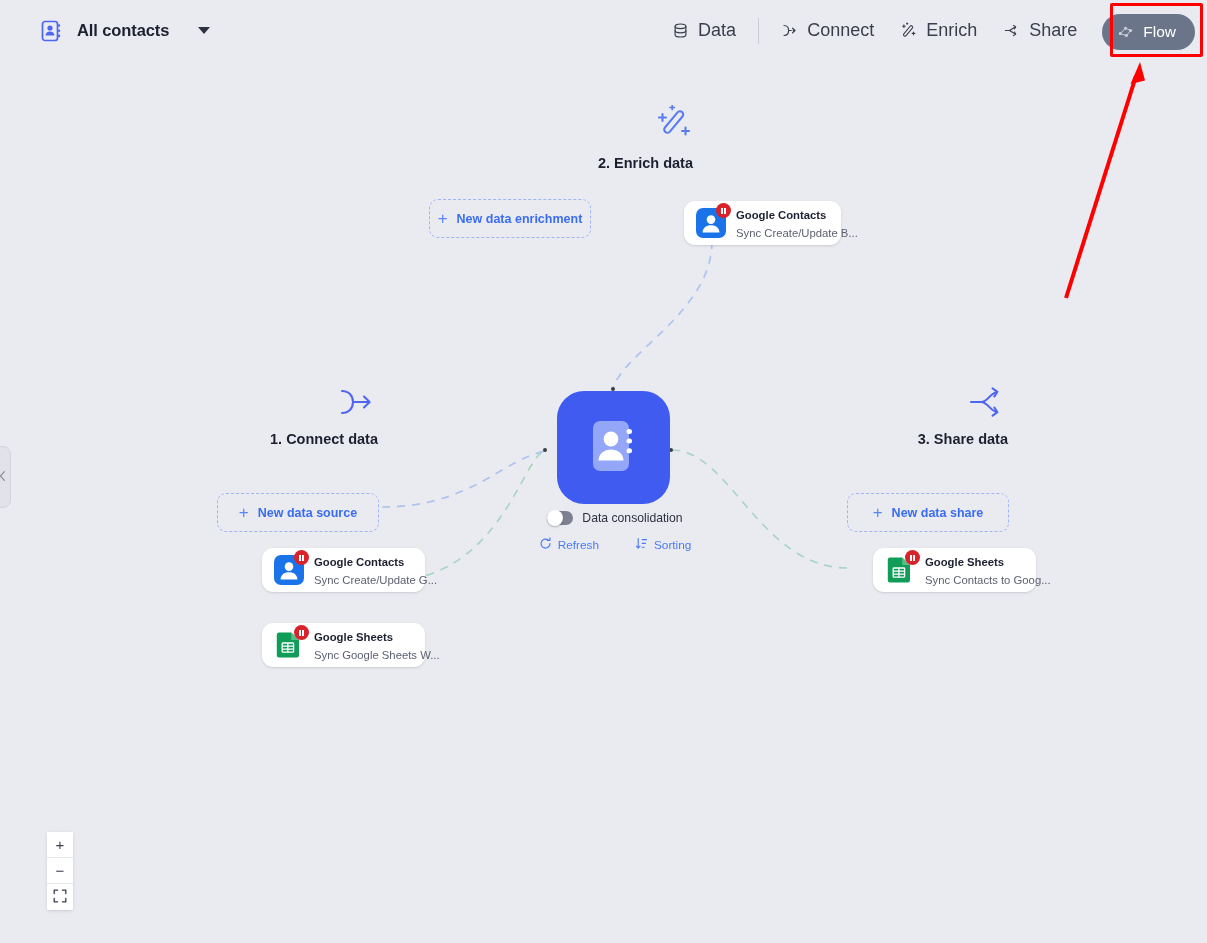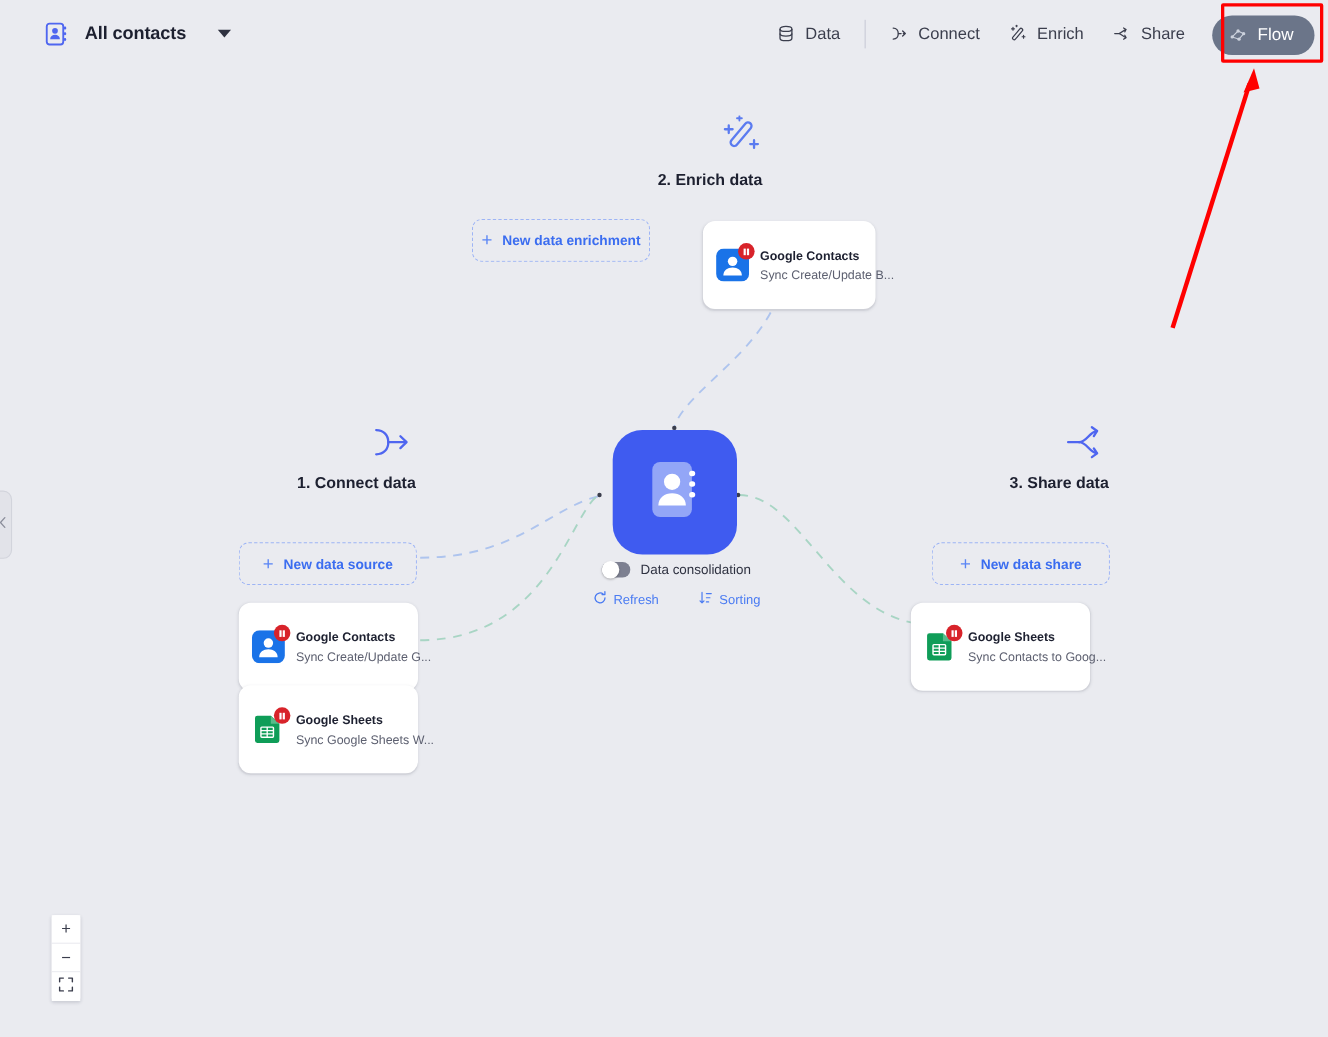"Data" .nav-item { font-size: 15px -> 18px }
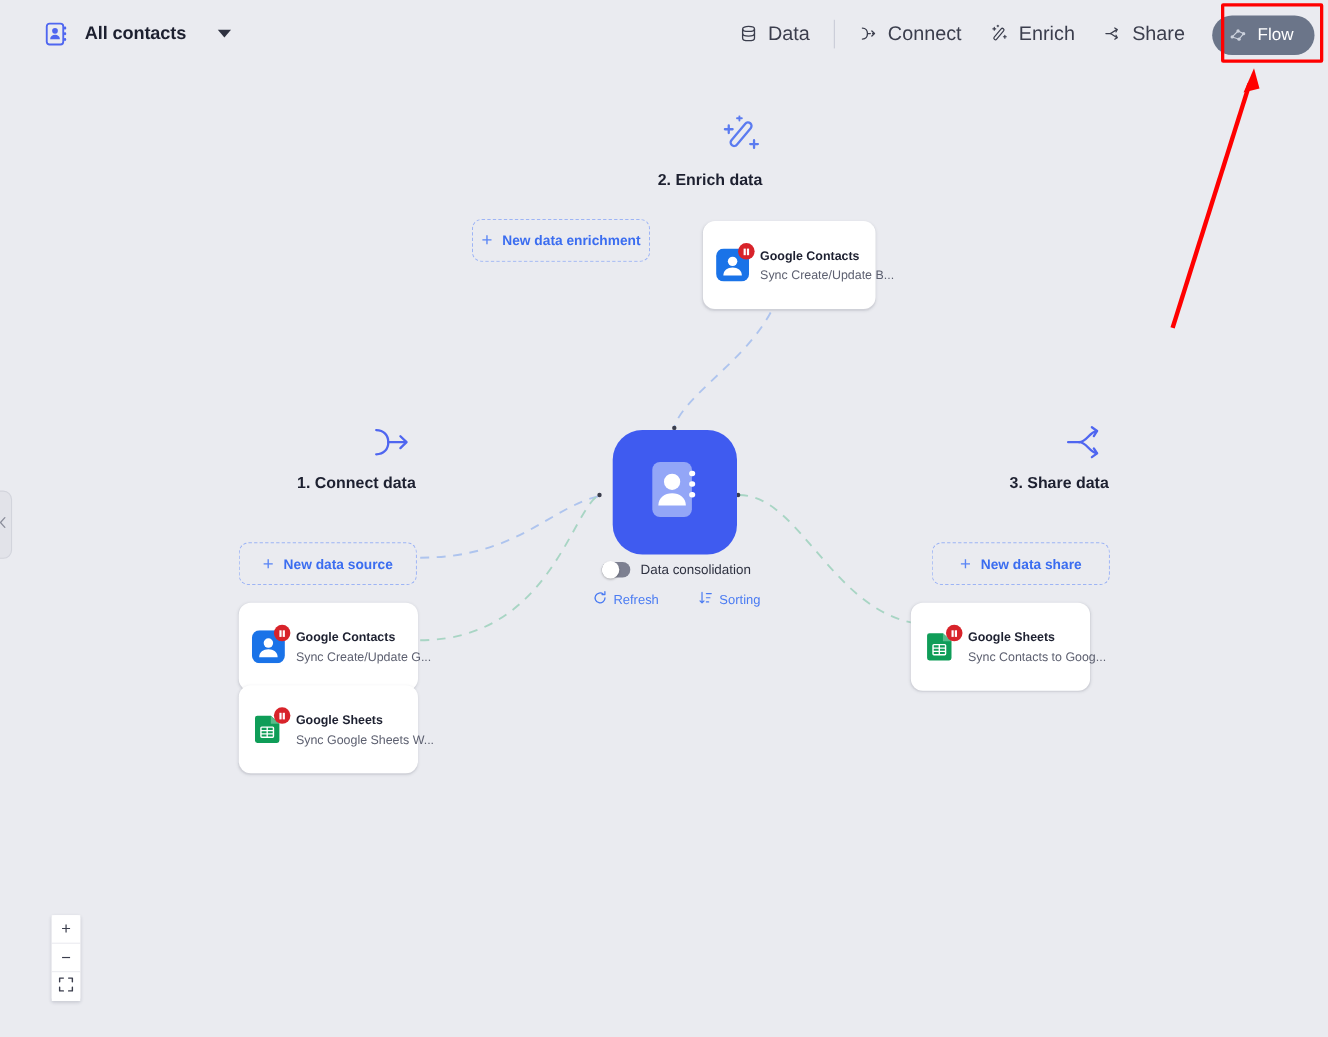"Google Contacts Sync Create/Update B..." .card { margin-left: none -> 45px; padding: 22px 12px -> 4px 12px }
